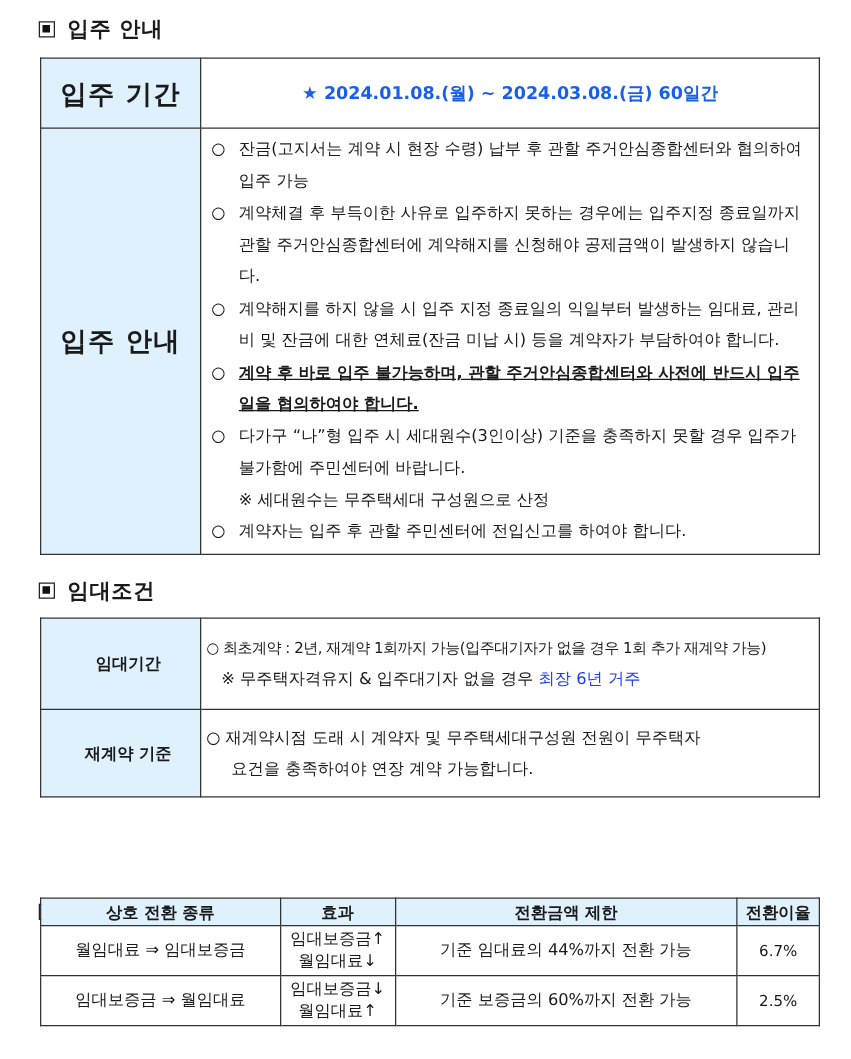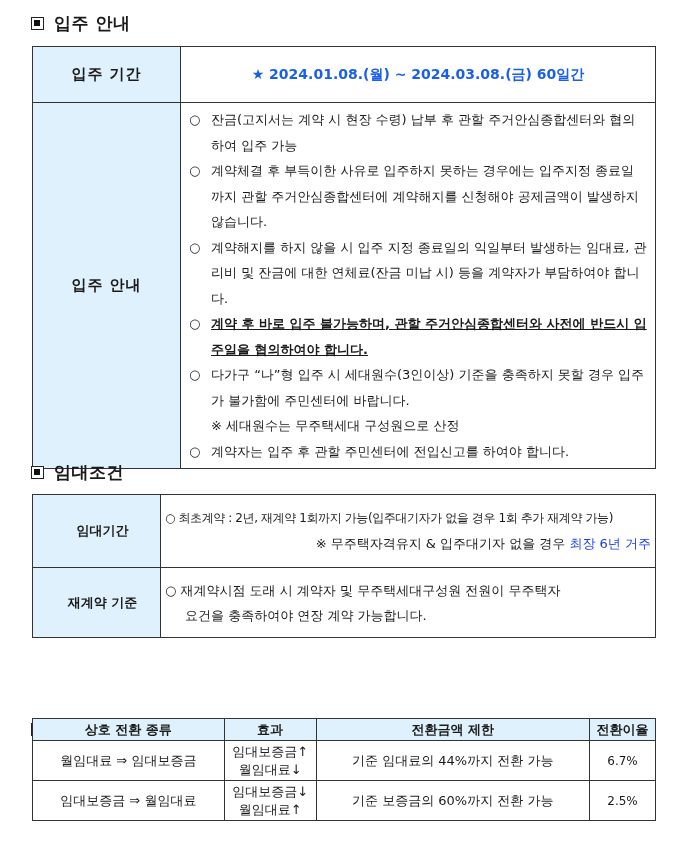"입주 기간" #t1 .head-cell { font-size: 15px -> 21px; width: 148px -> 128px }
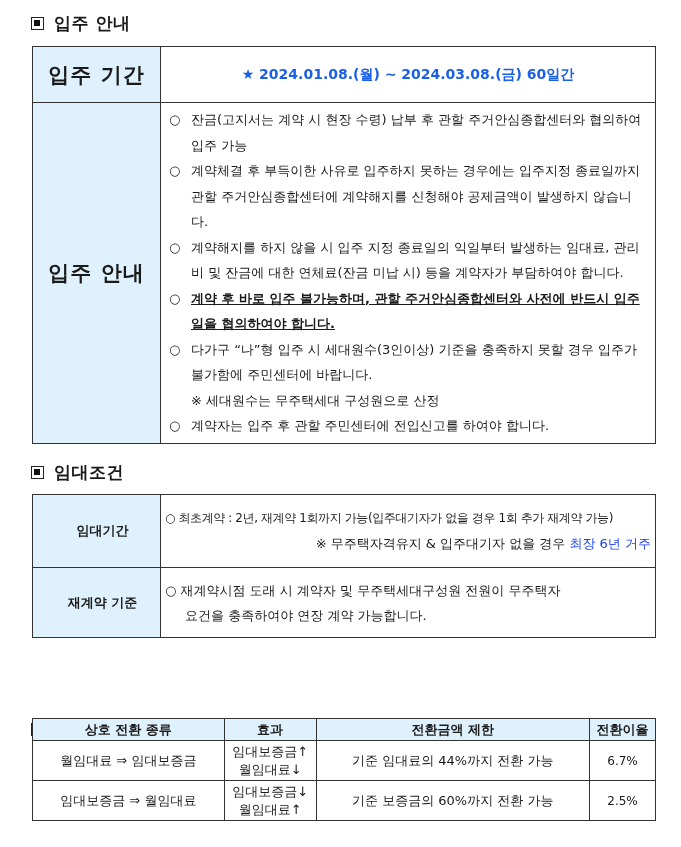"※ 무주택자격유지 & 입주대기자 없을" div { text-align: right -> none }
